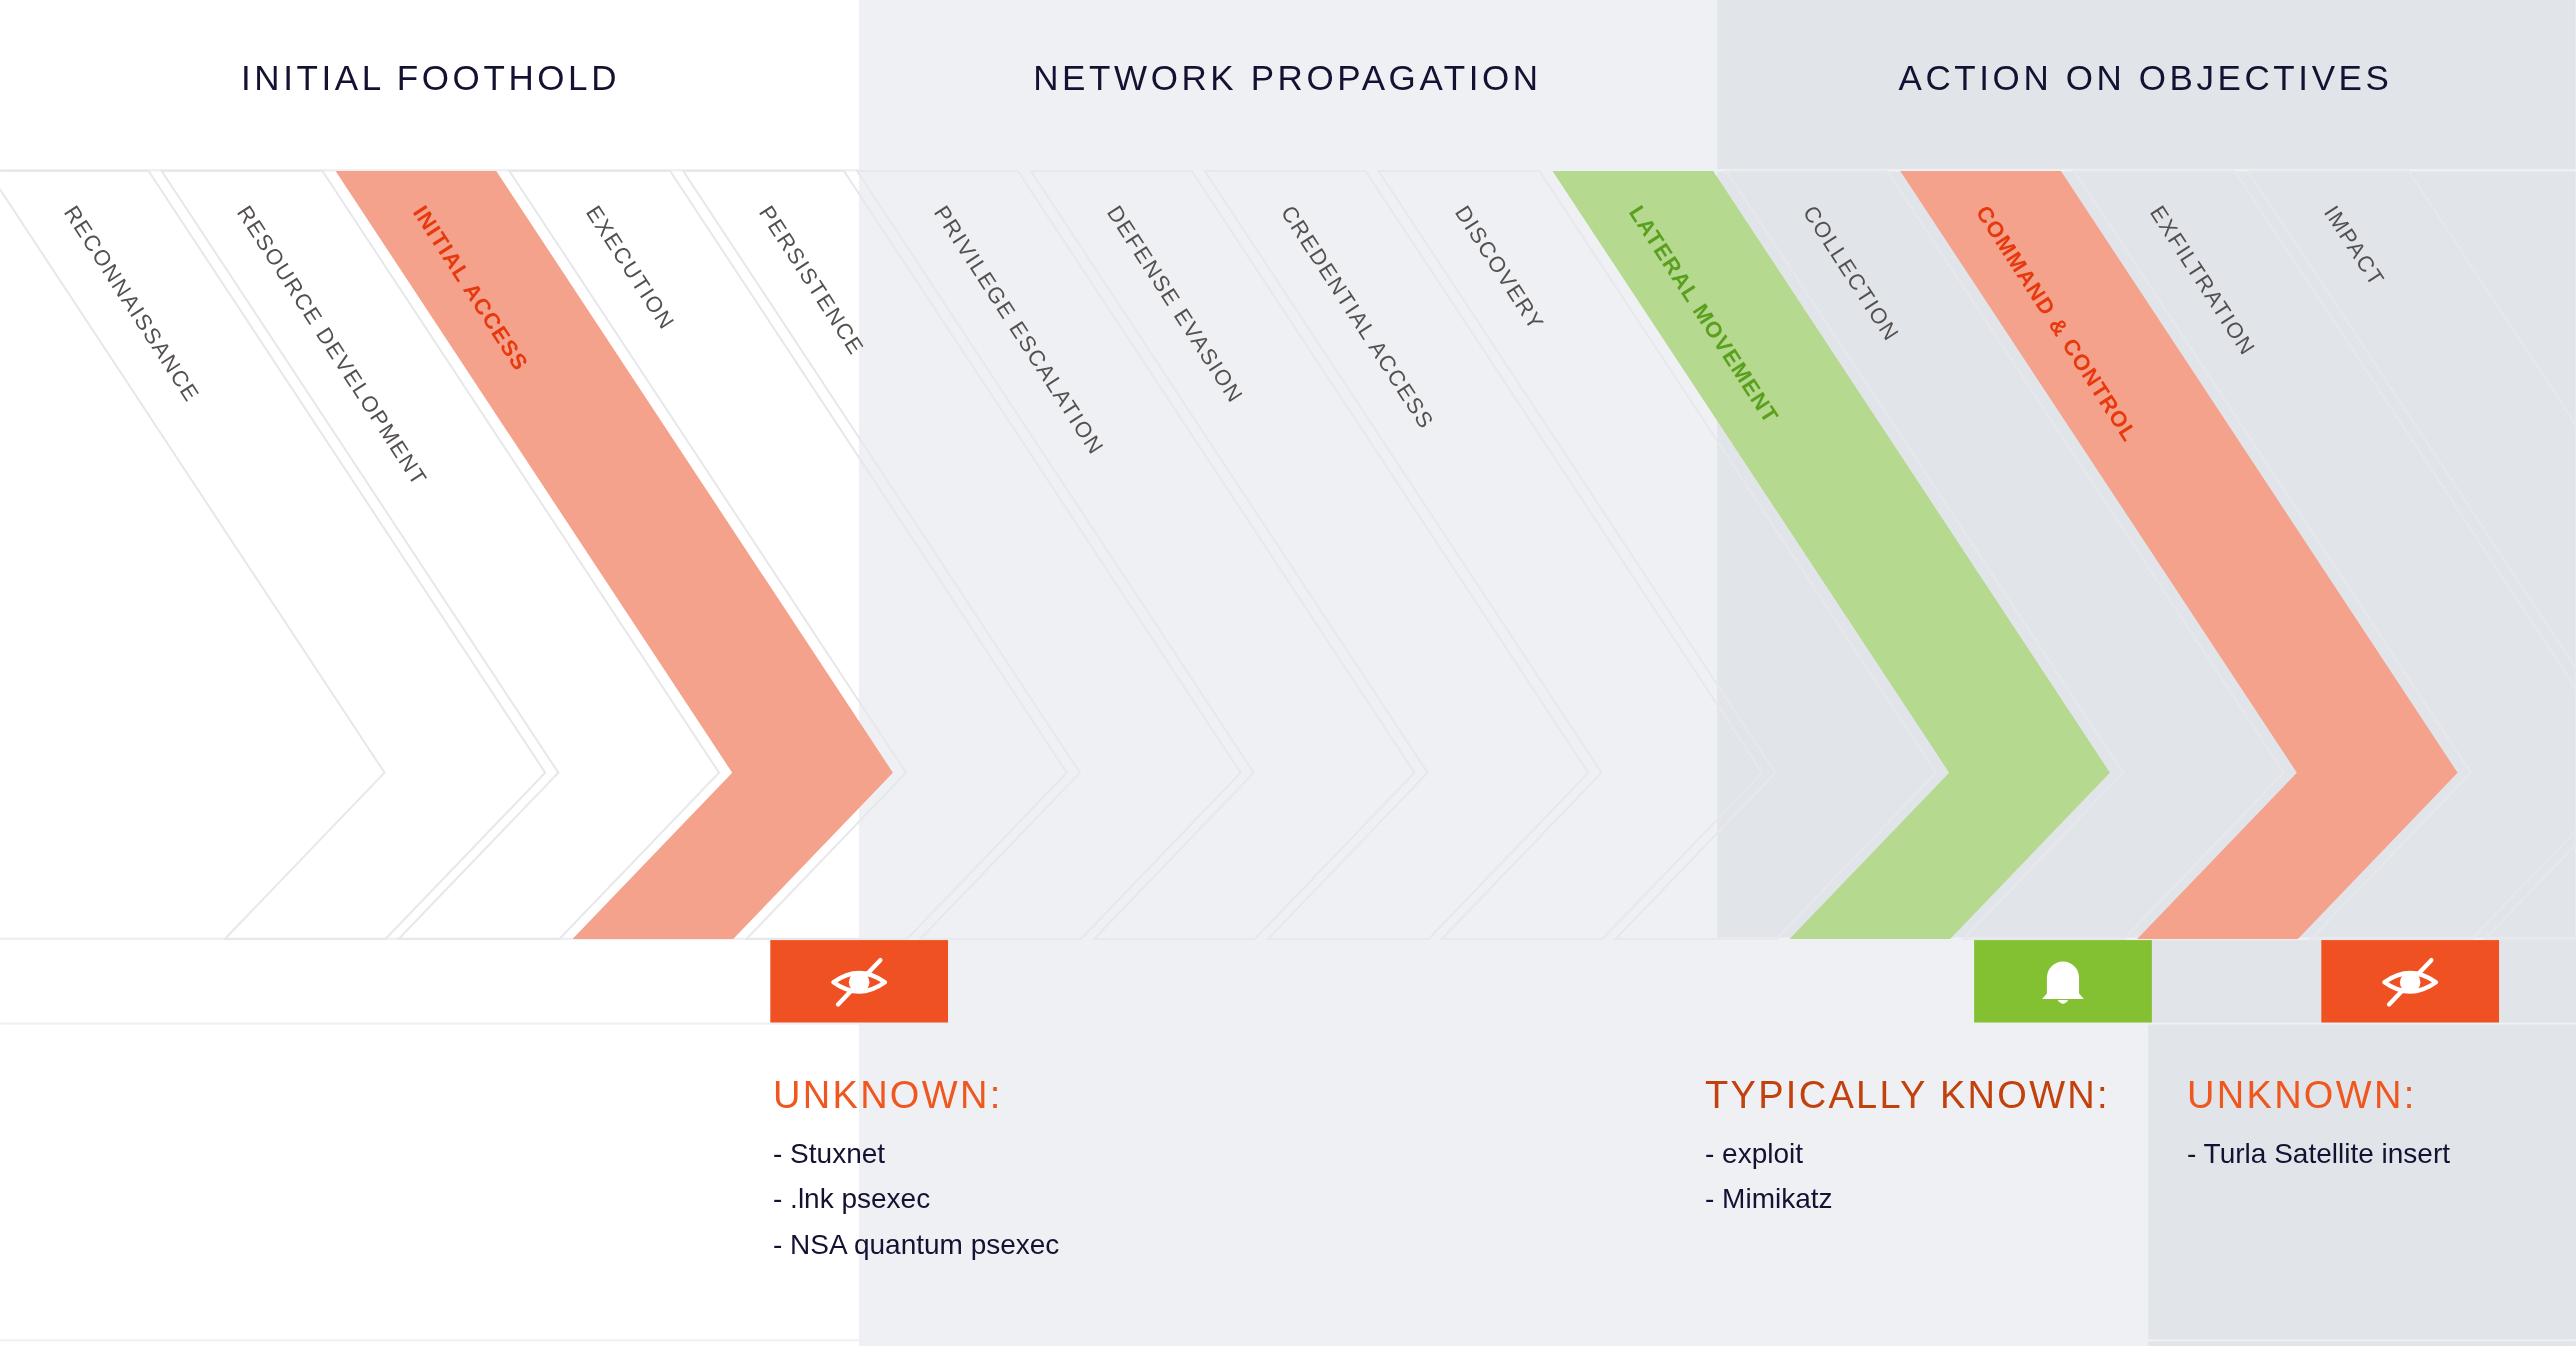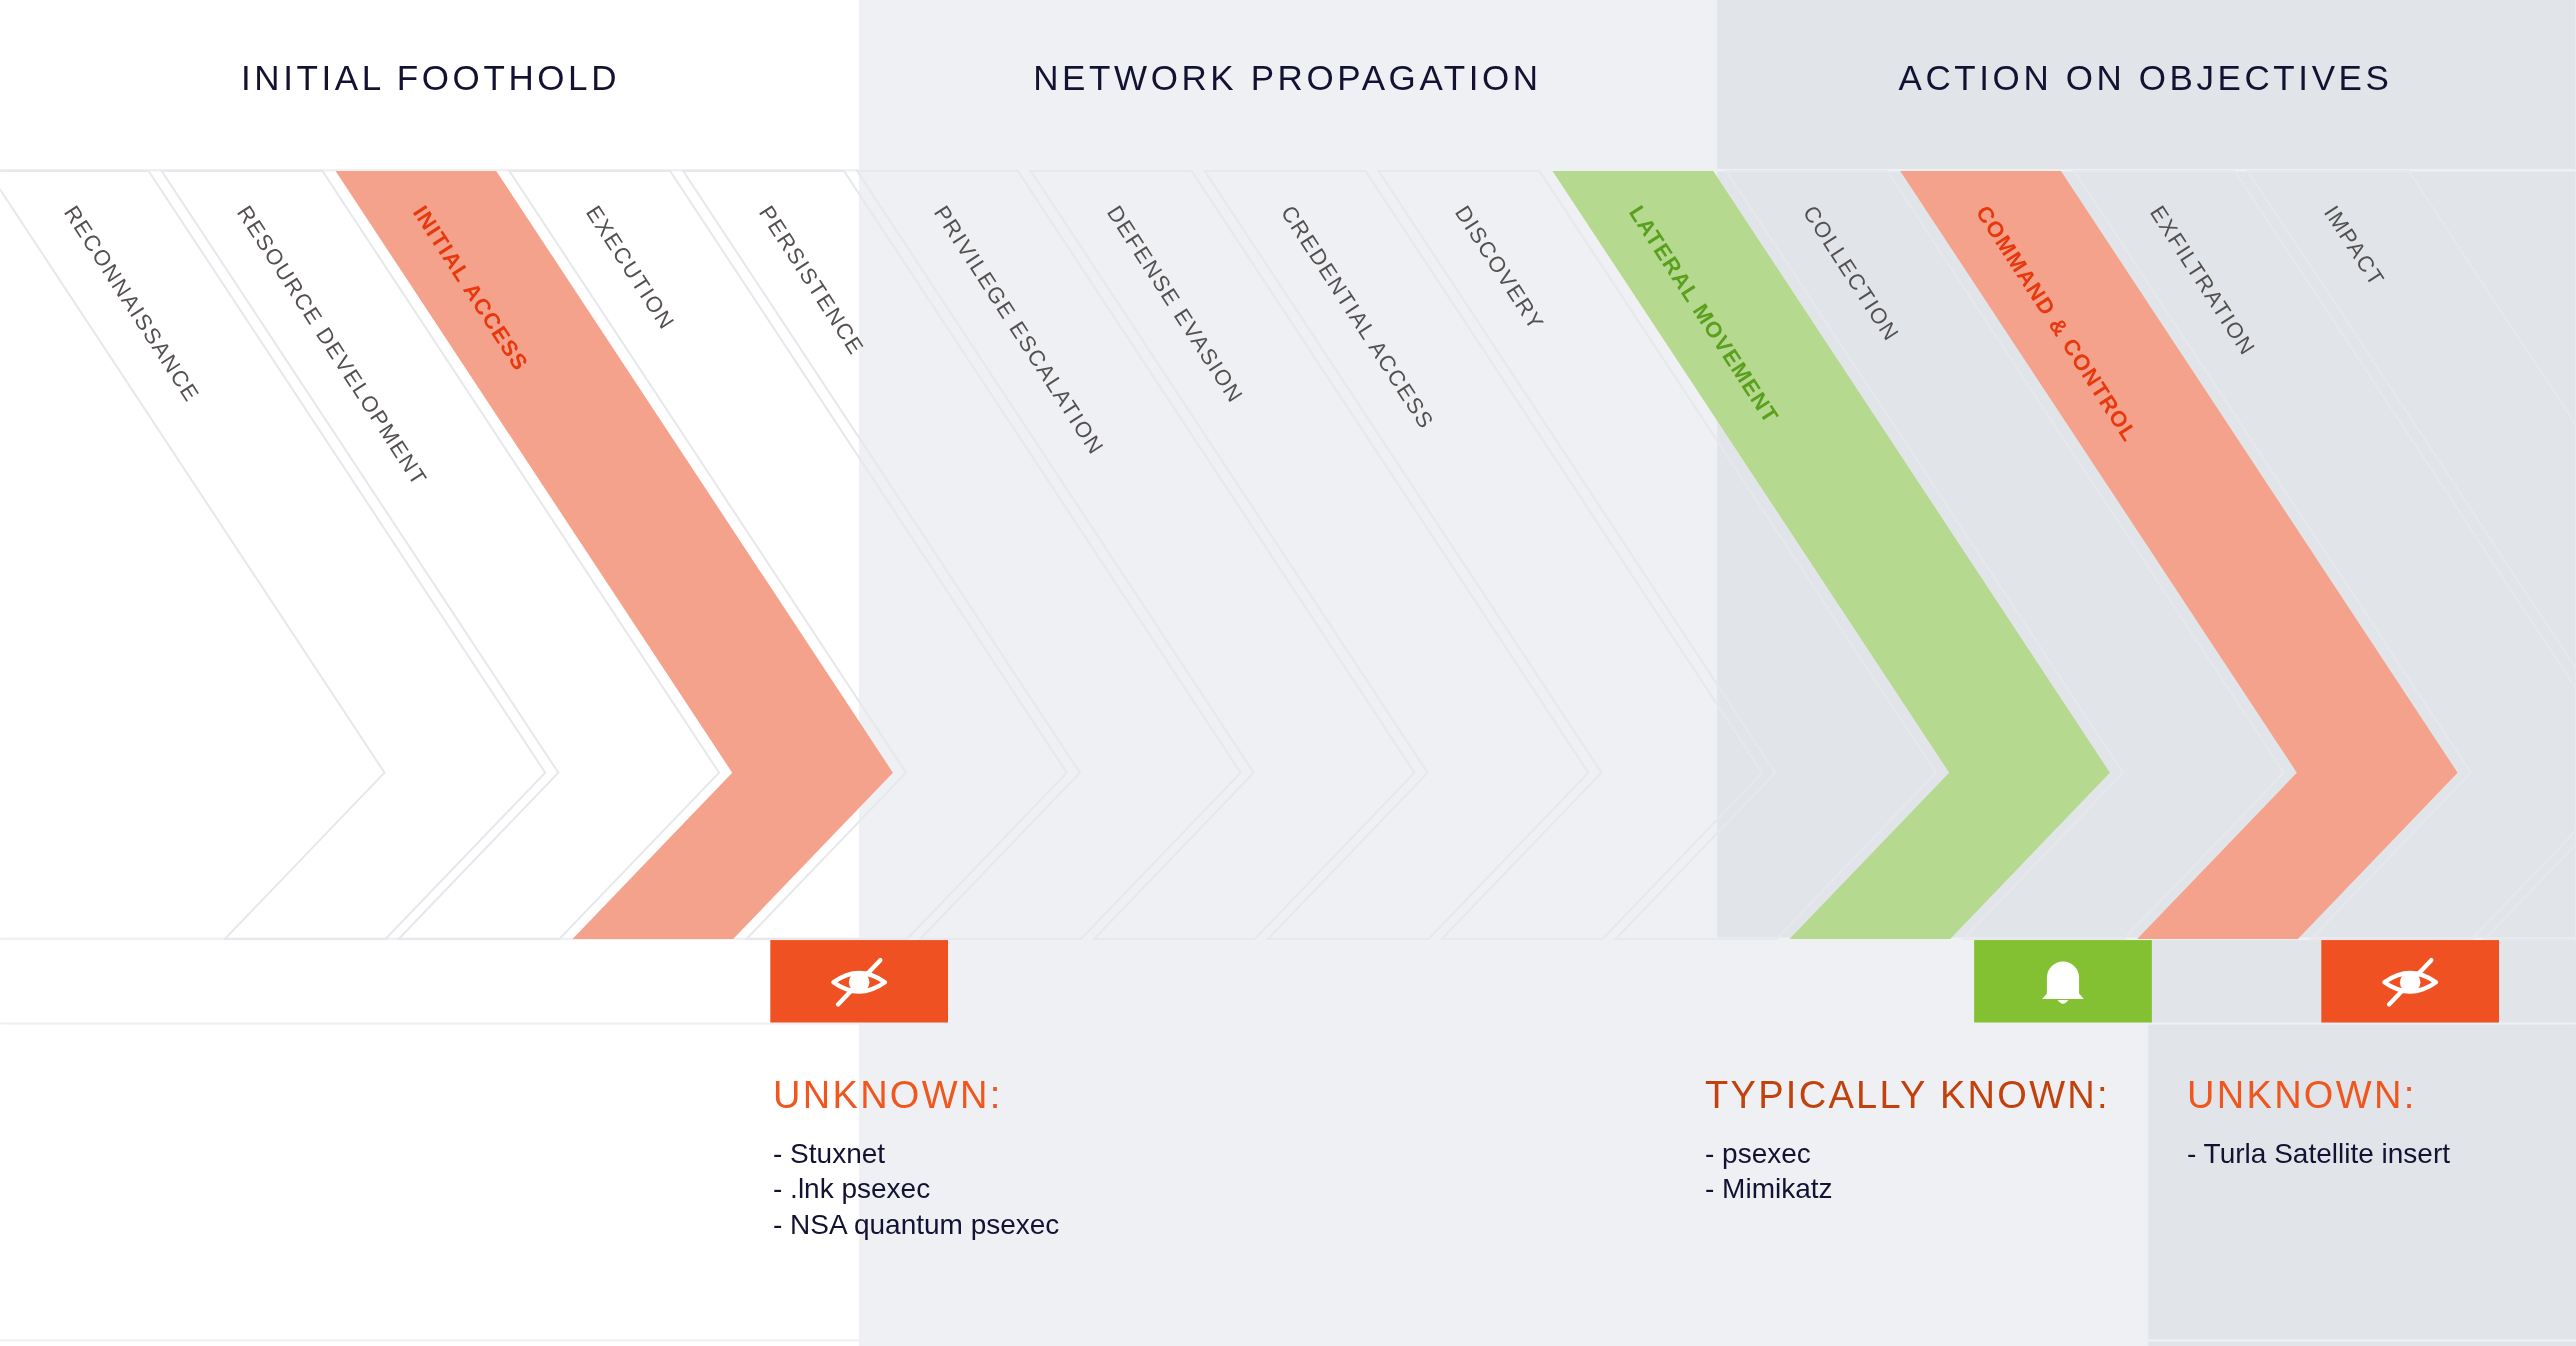"- Stuxnet" .detail-item { margin-top: none -> 10px }
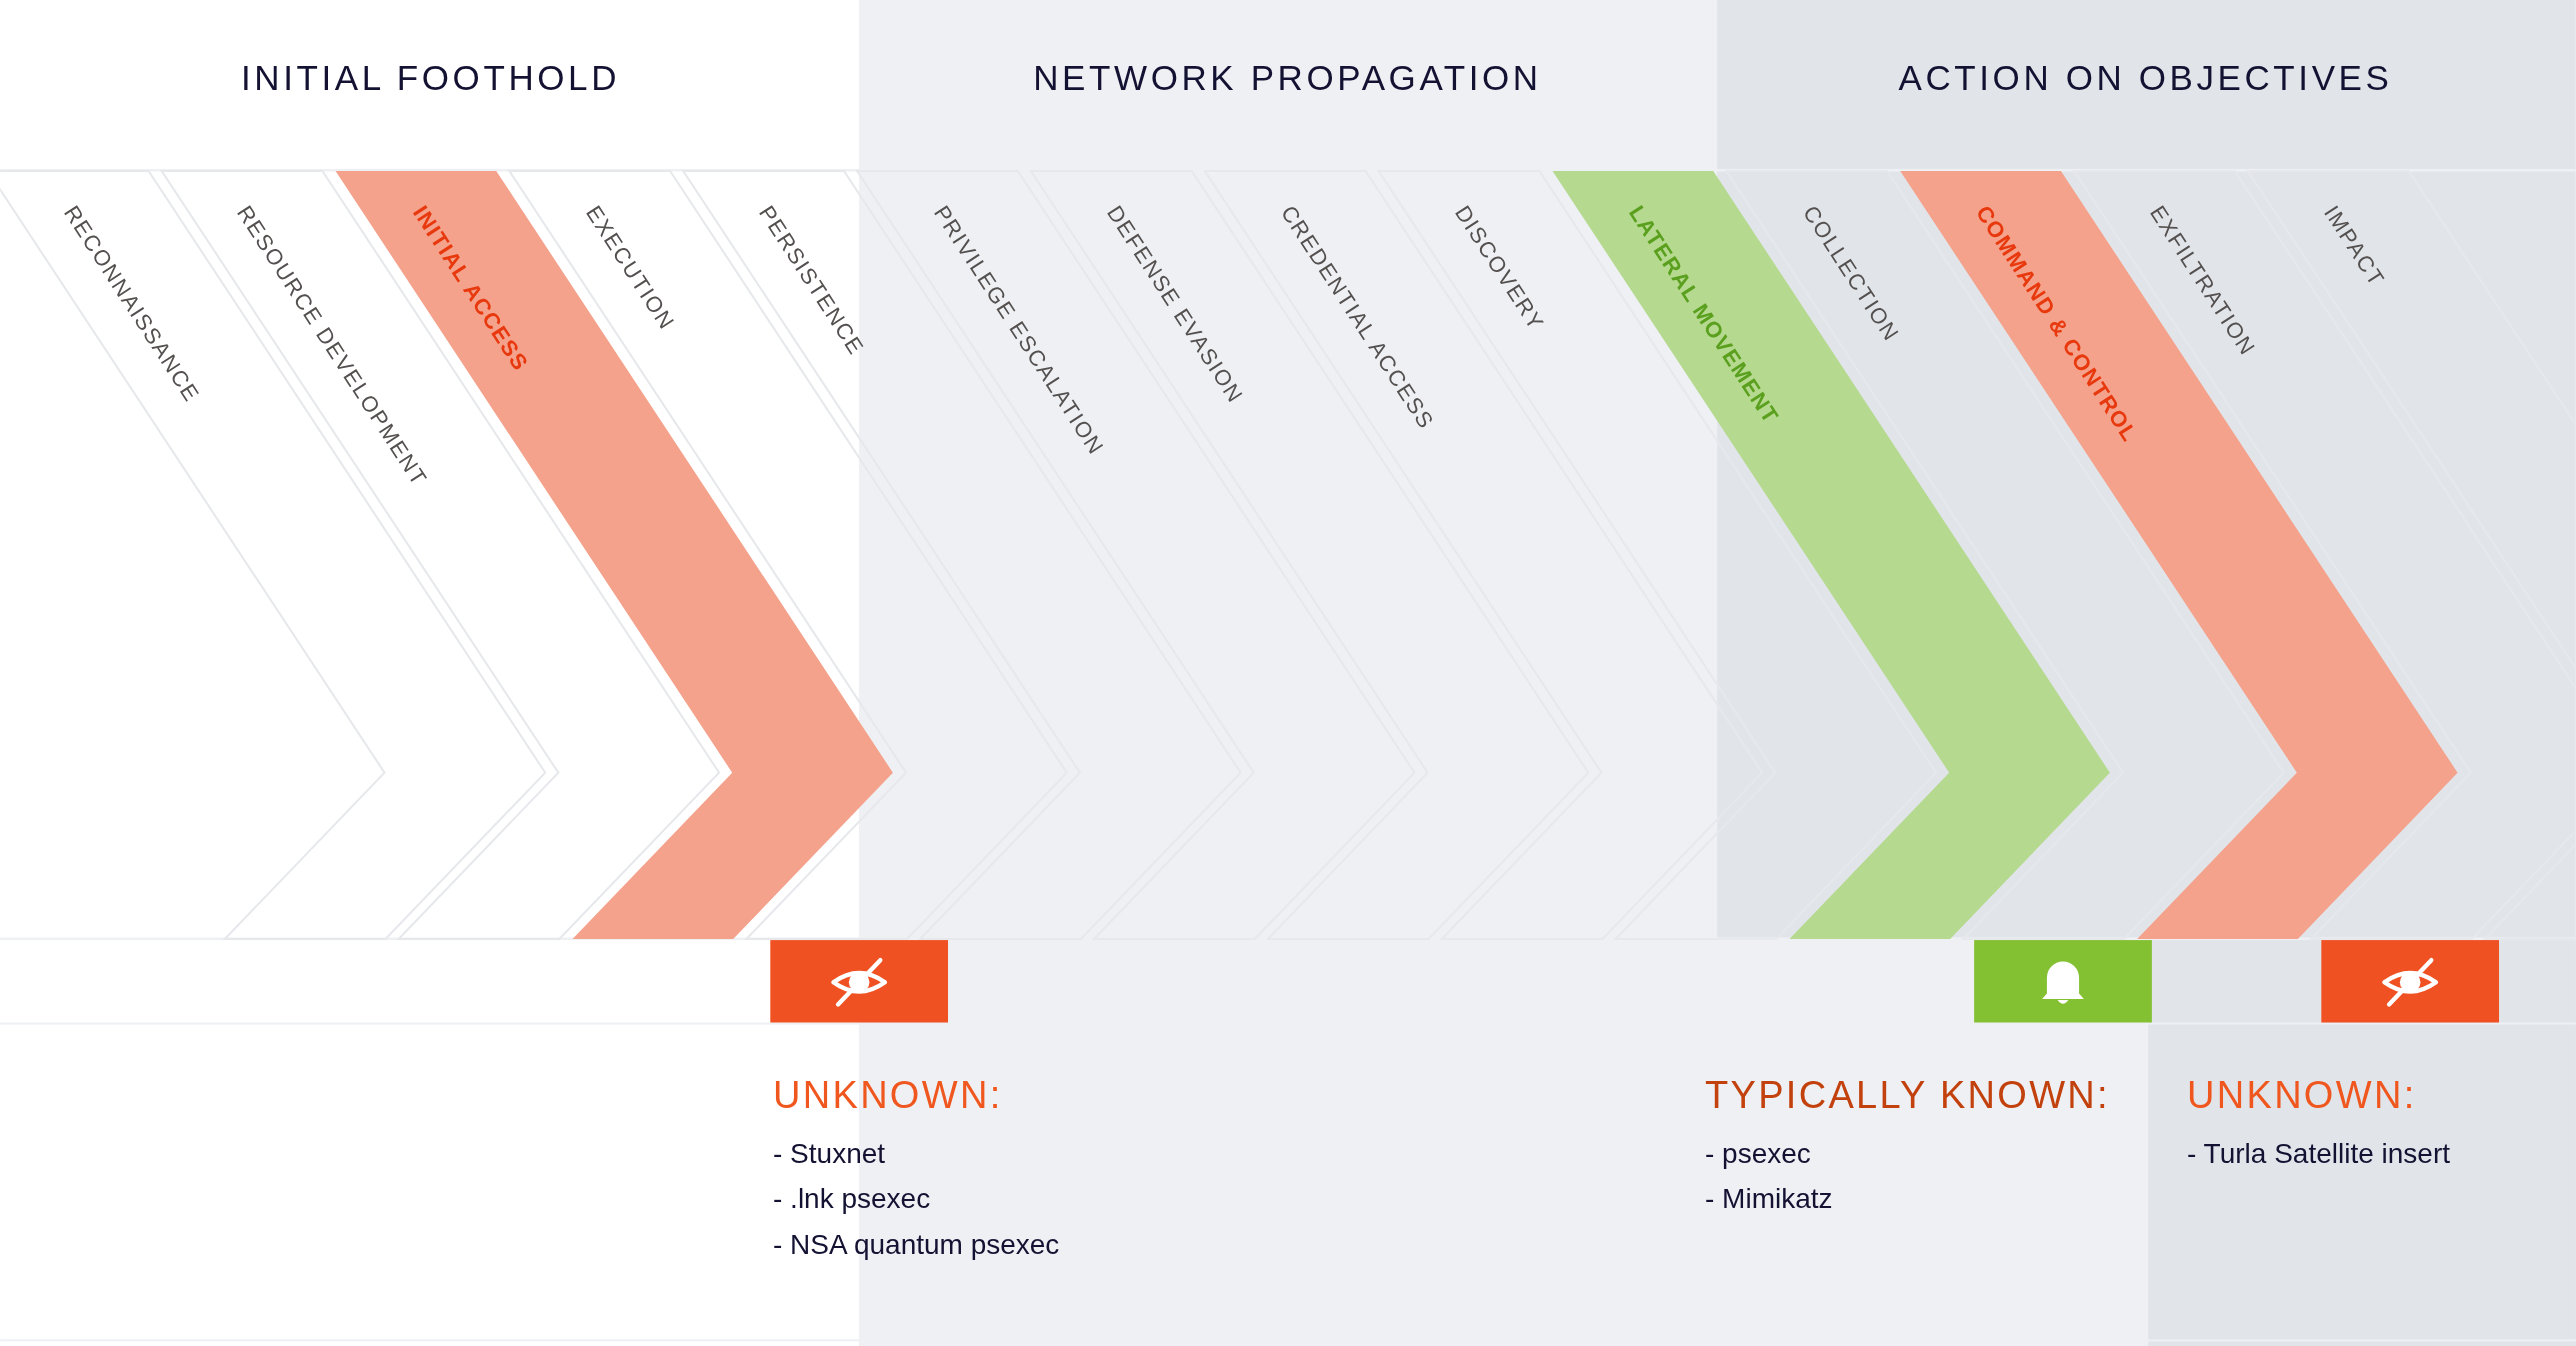"- psexec" div.detail-item { text: psexec -> exploit }
